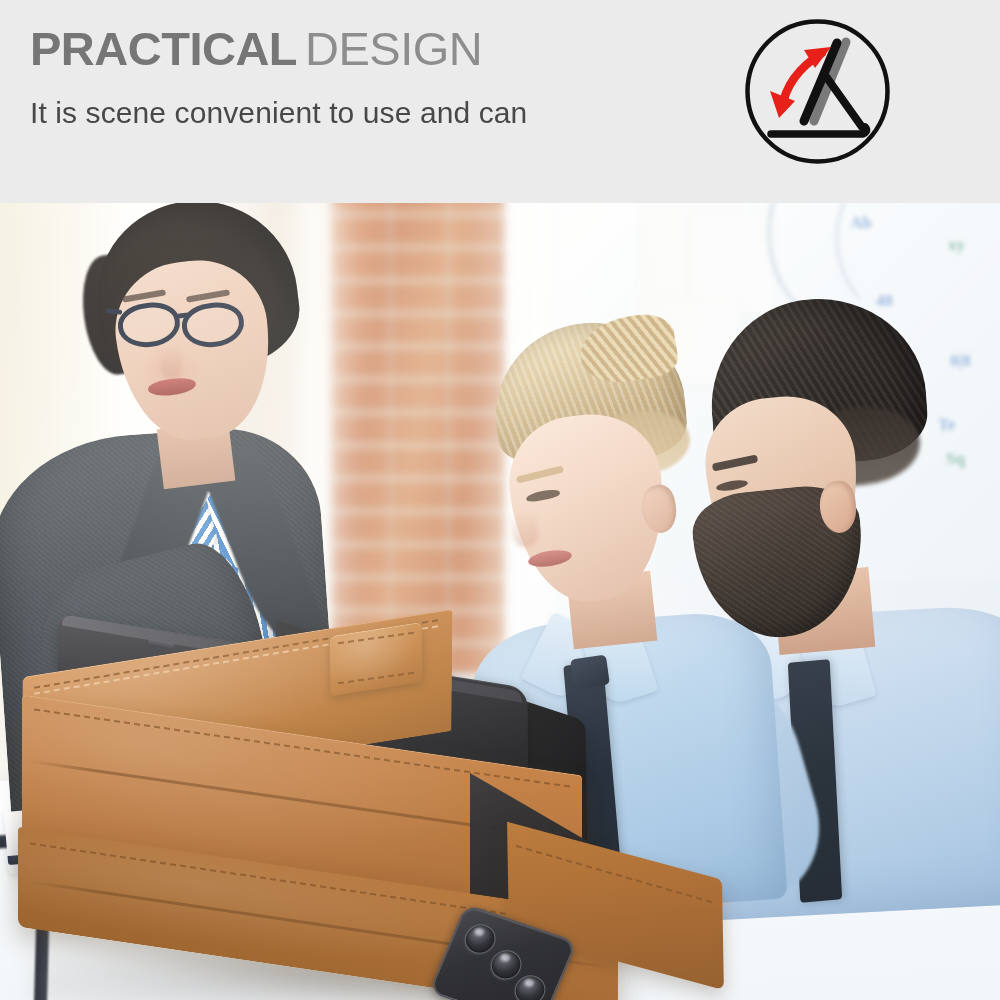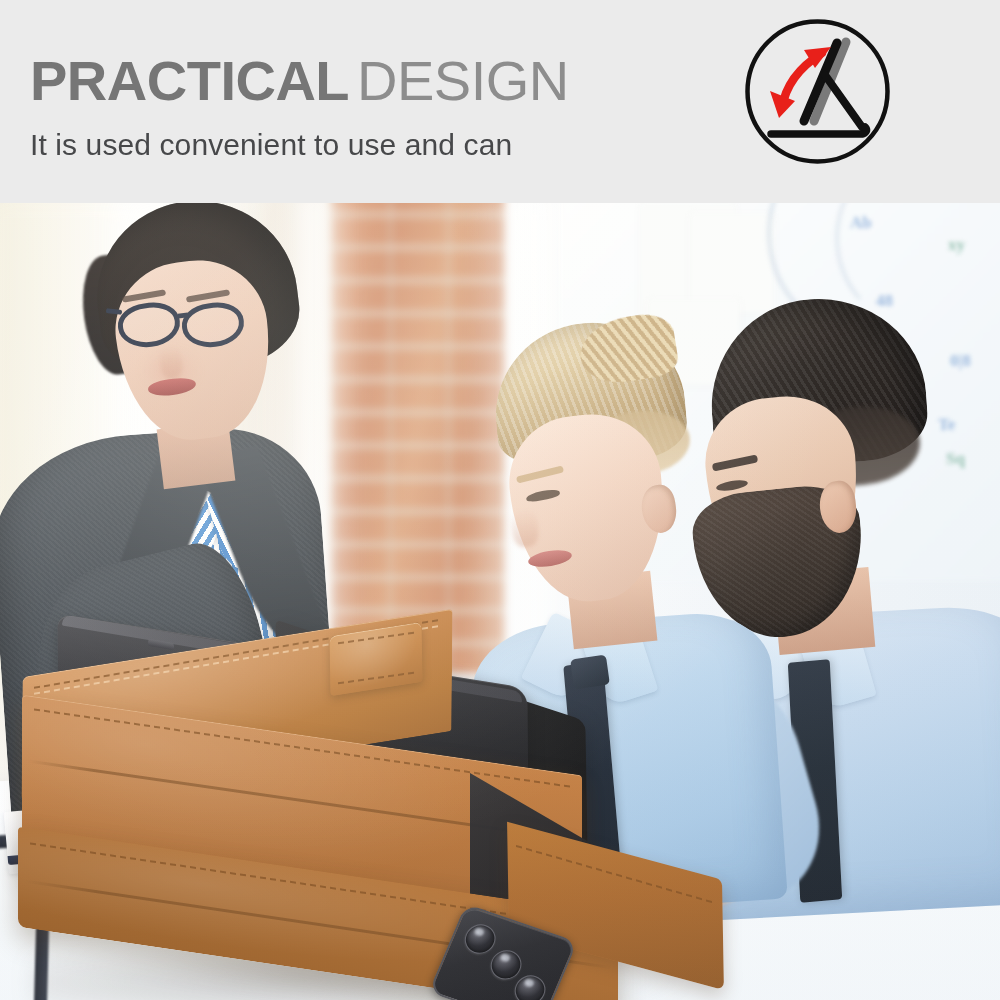"PRACTICAL DESIGN" .headline { font-size: 56px -> 47px; margin-top: 32px -> none }
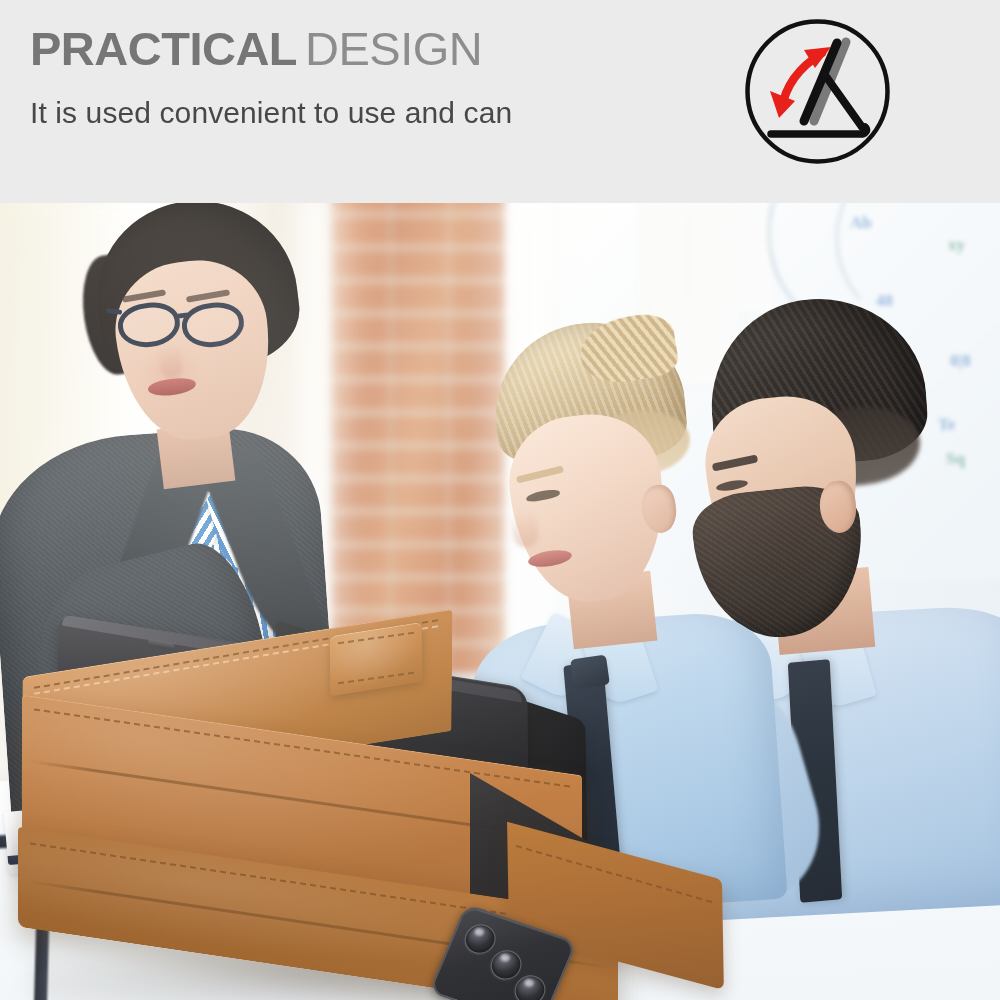"It is used convenient to" span { text: used -> scene }
